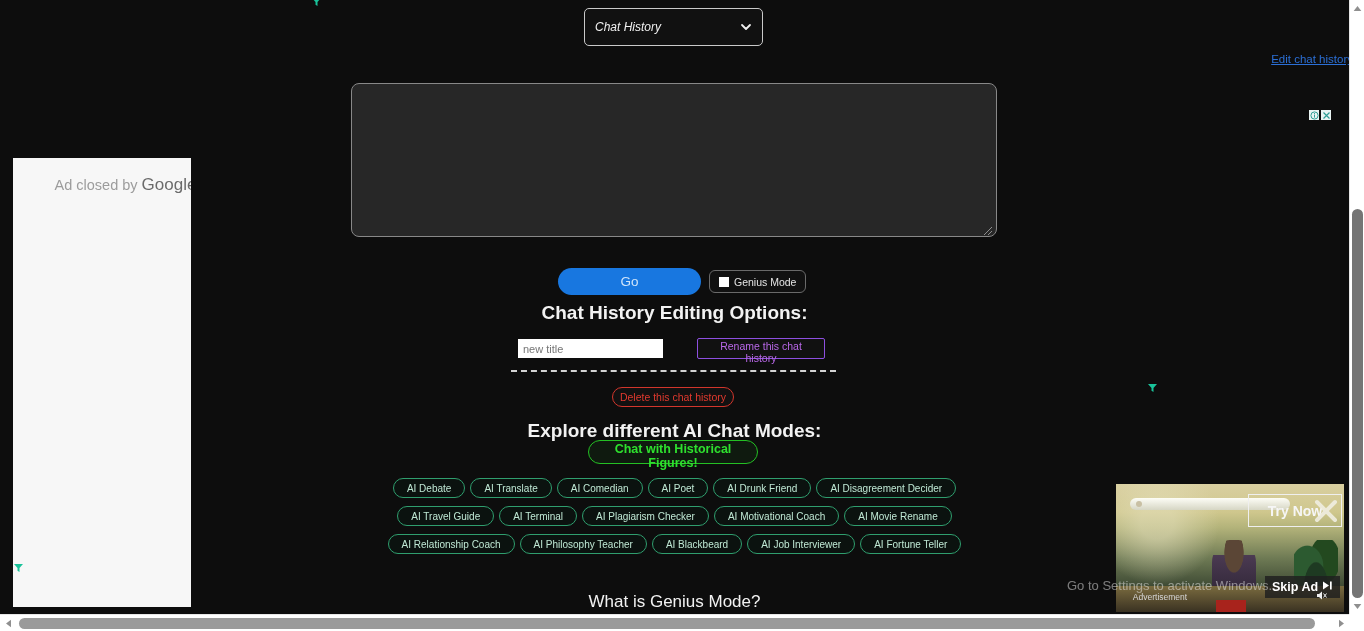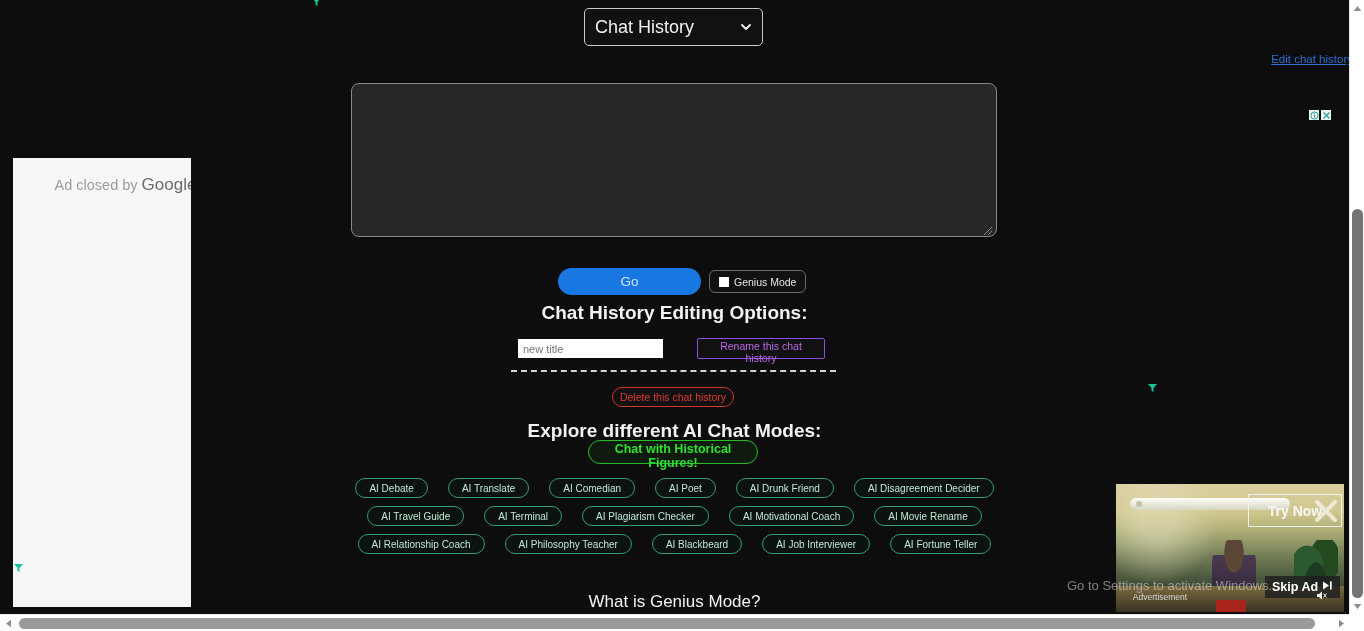"Chat History" select.history-select { font-size: 18px -> 12px; font-style: none -> italic }
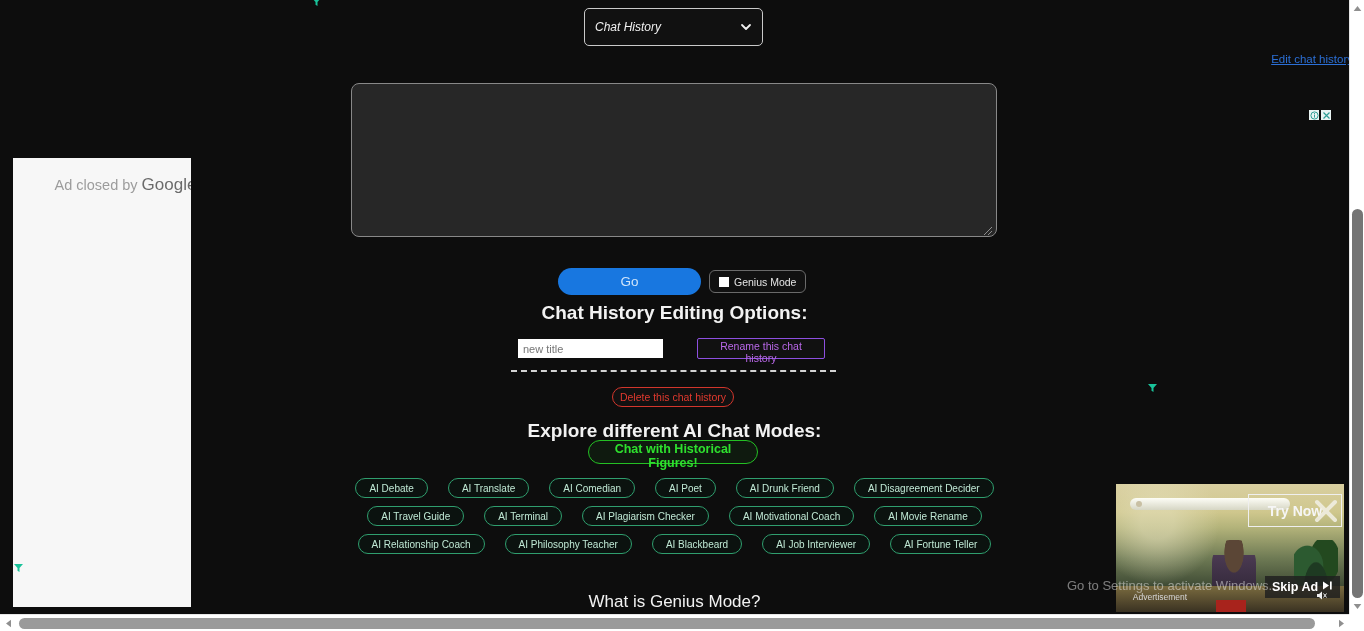"AI Debate" .pill-row { gap: 20px -> 5px }
